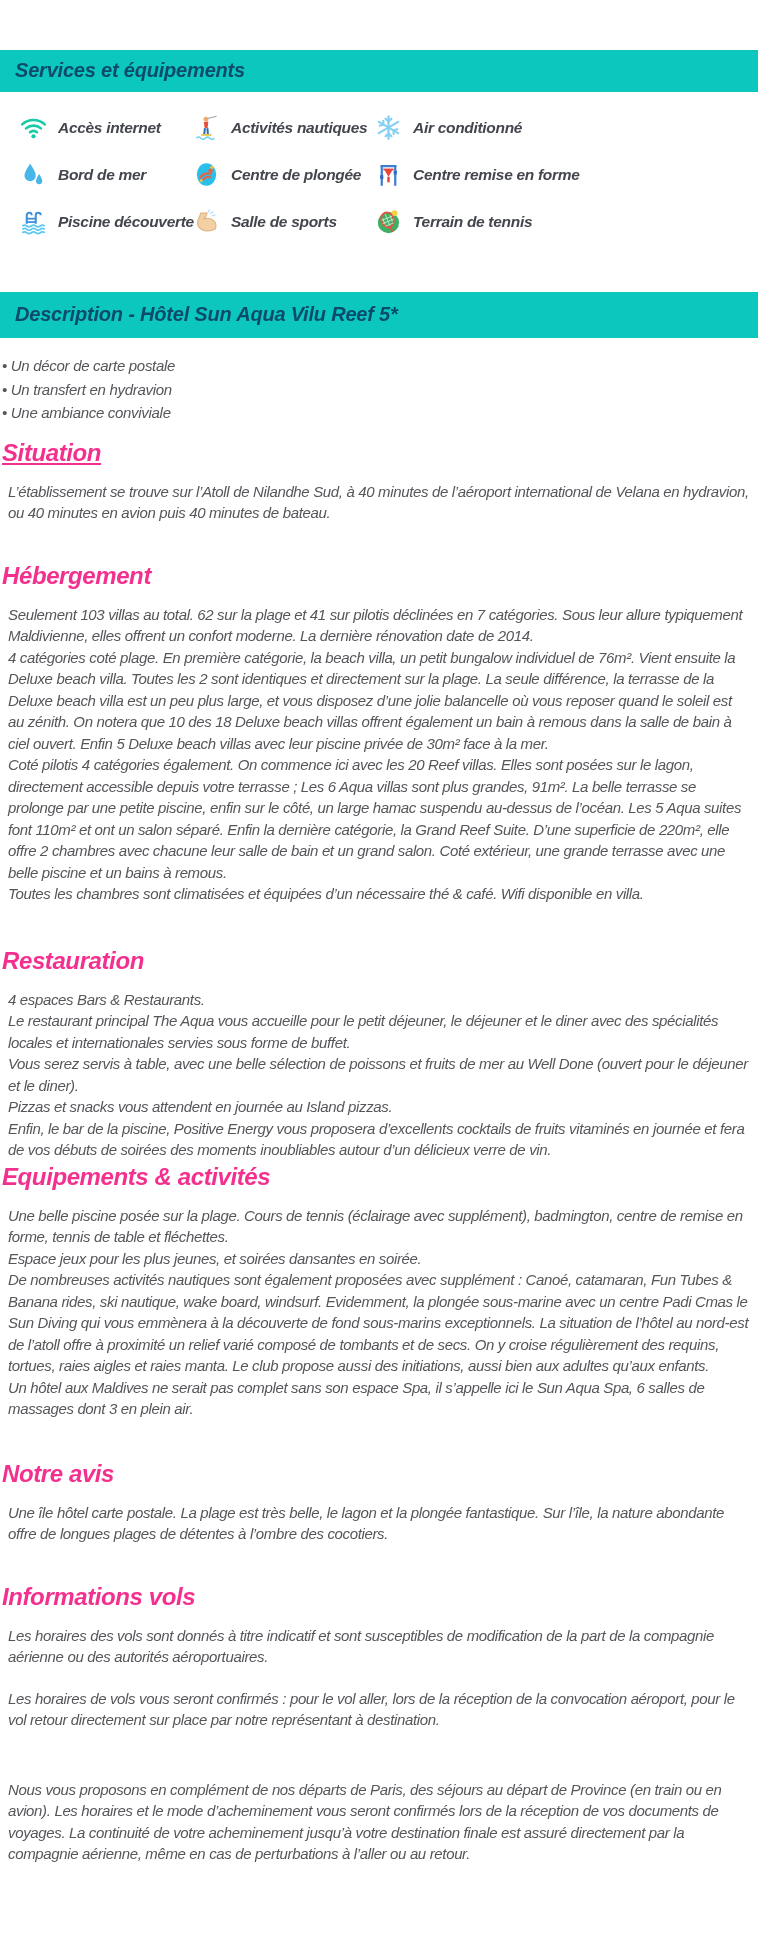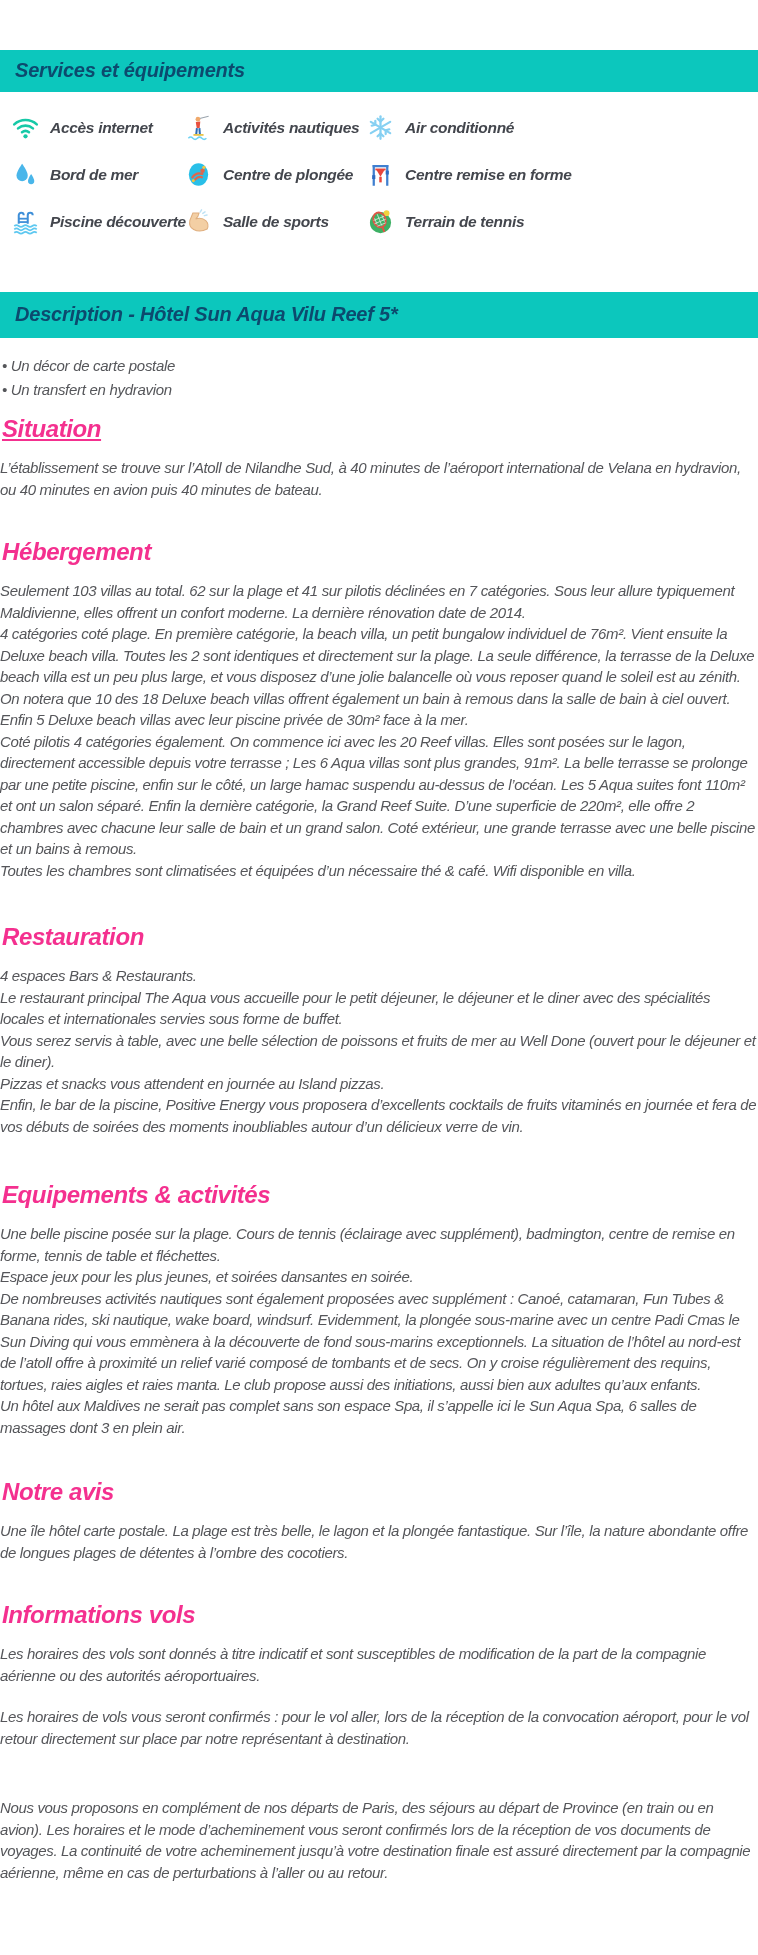"Accès internet" .amenities { padding-left: 12px -> 20px }
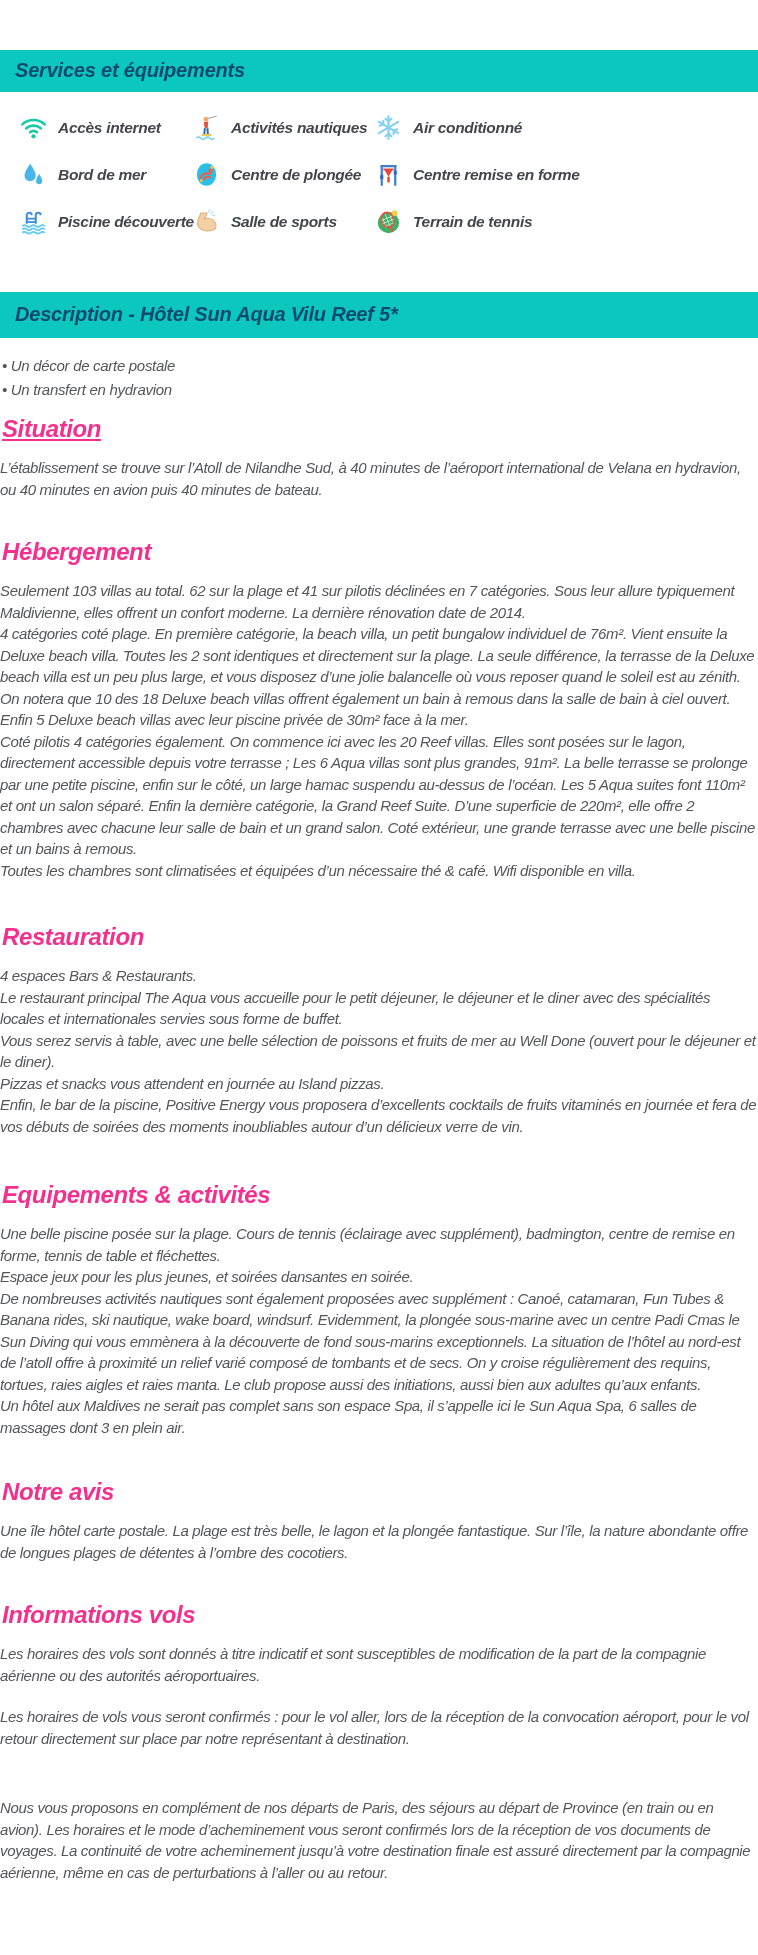"Une ambiance conviviale" div.bullet-line { html: none -> <div>Une ambiance conviviale</div> }
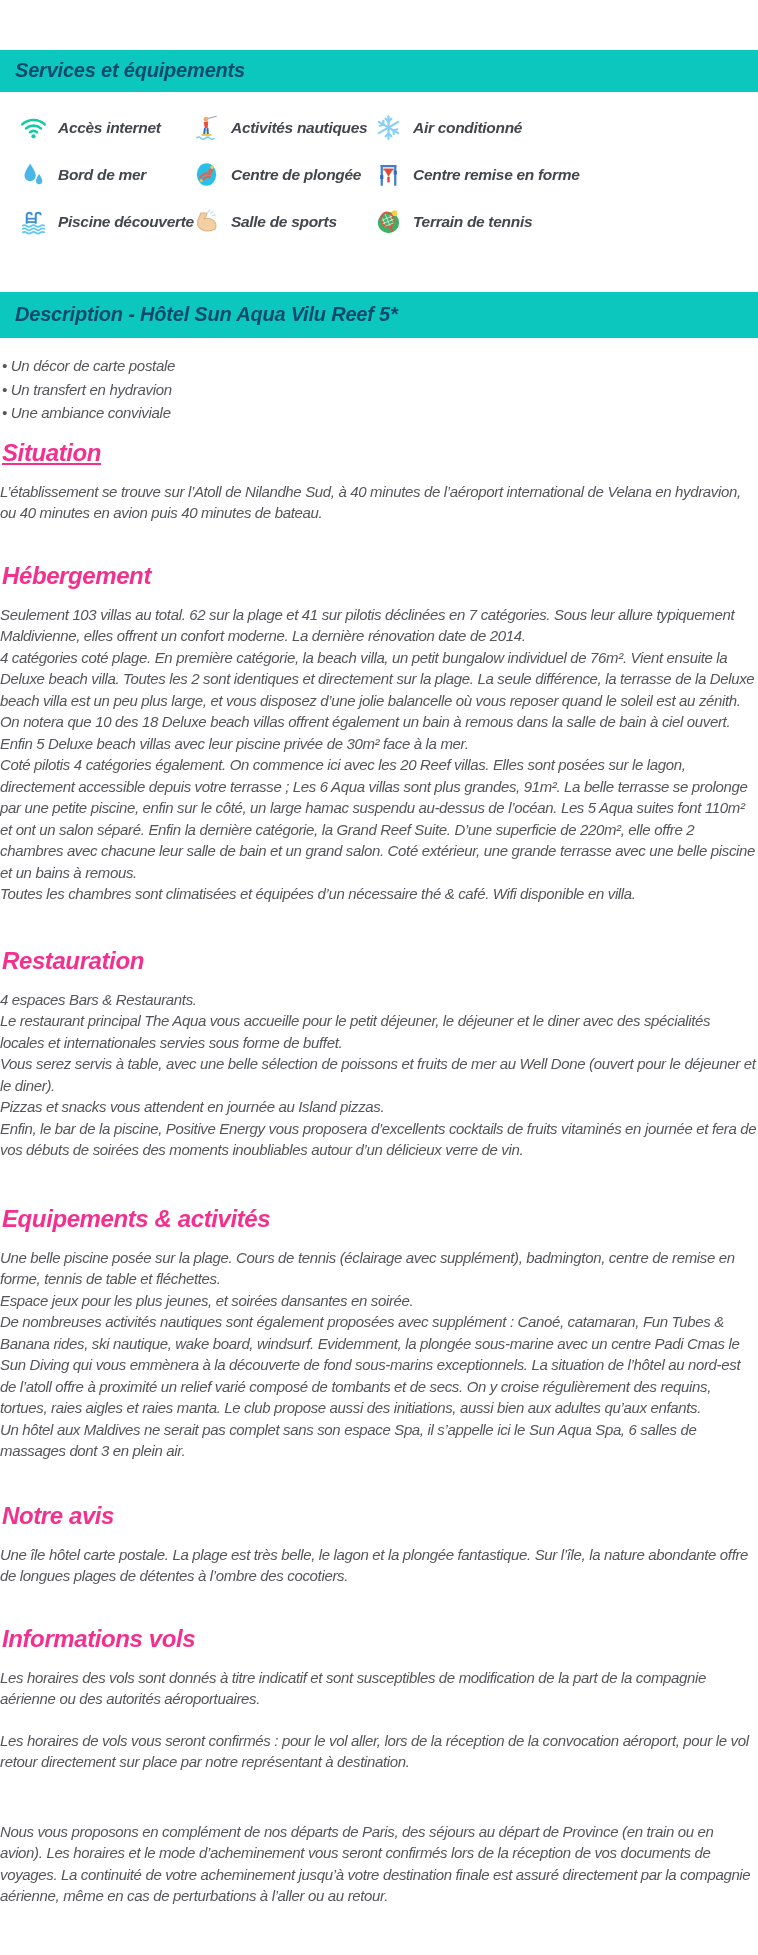"L’établissement se trouve sur l’Atoll" .body-block { padding: 0 0 -> 0 8px }
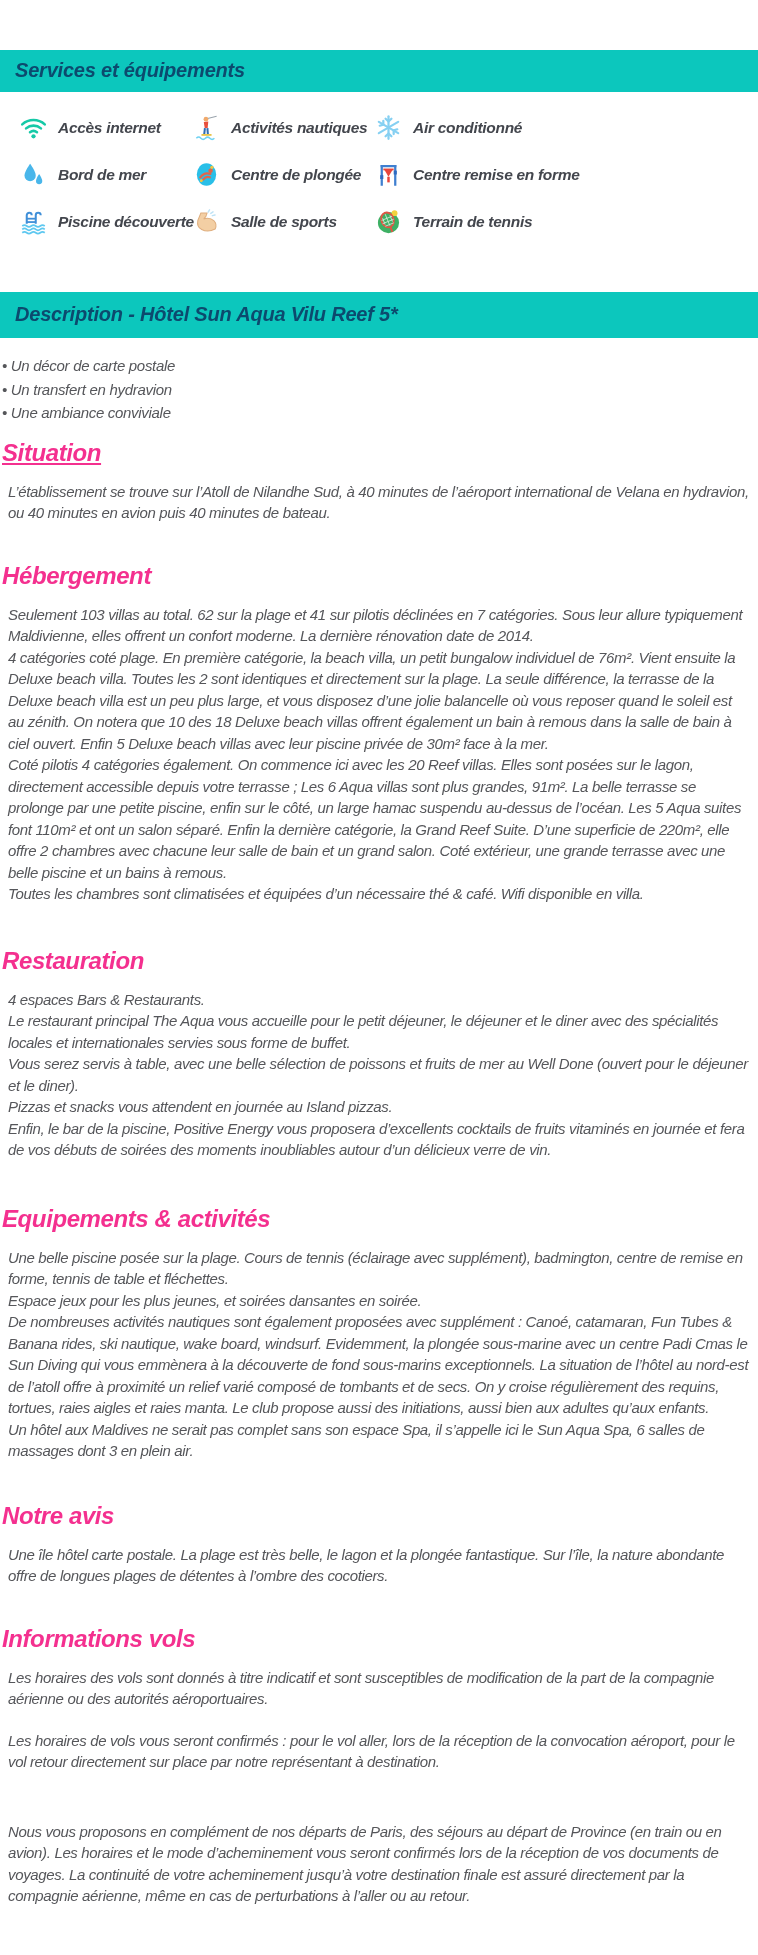"Equipements & activités" .mt-equ { margin-top: 42px -> none }
